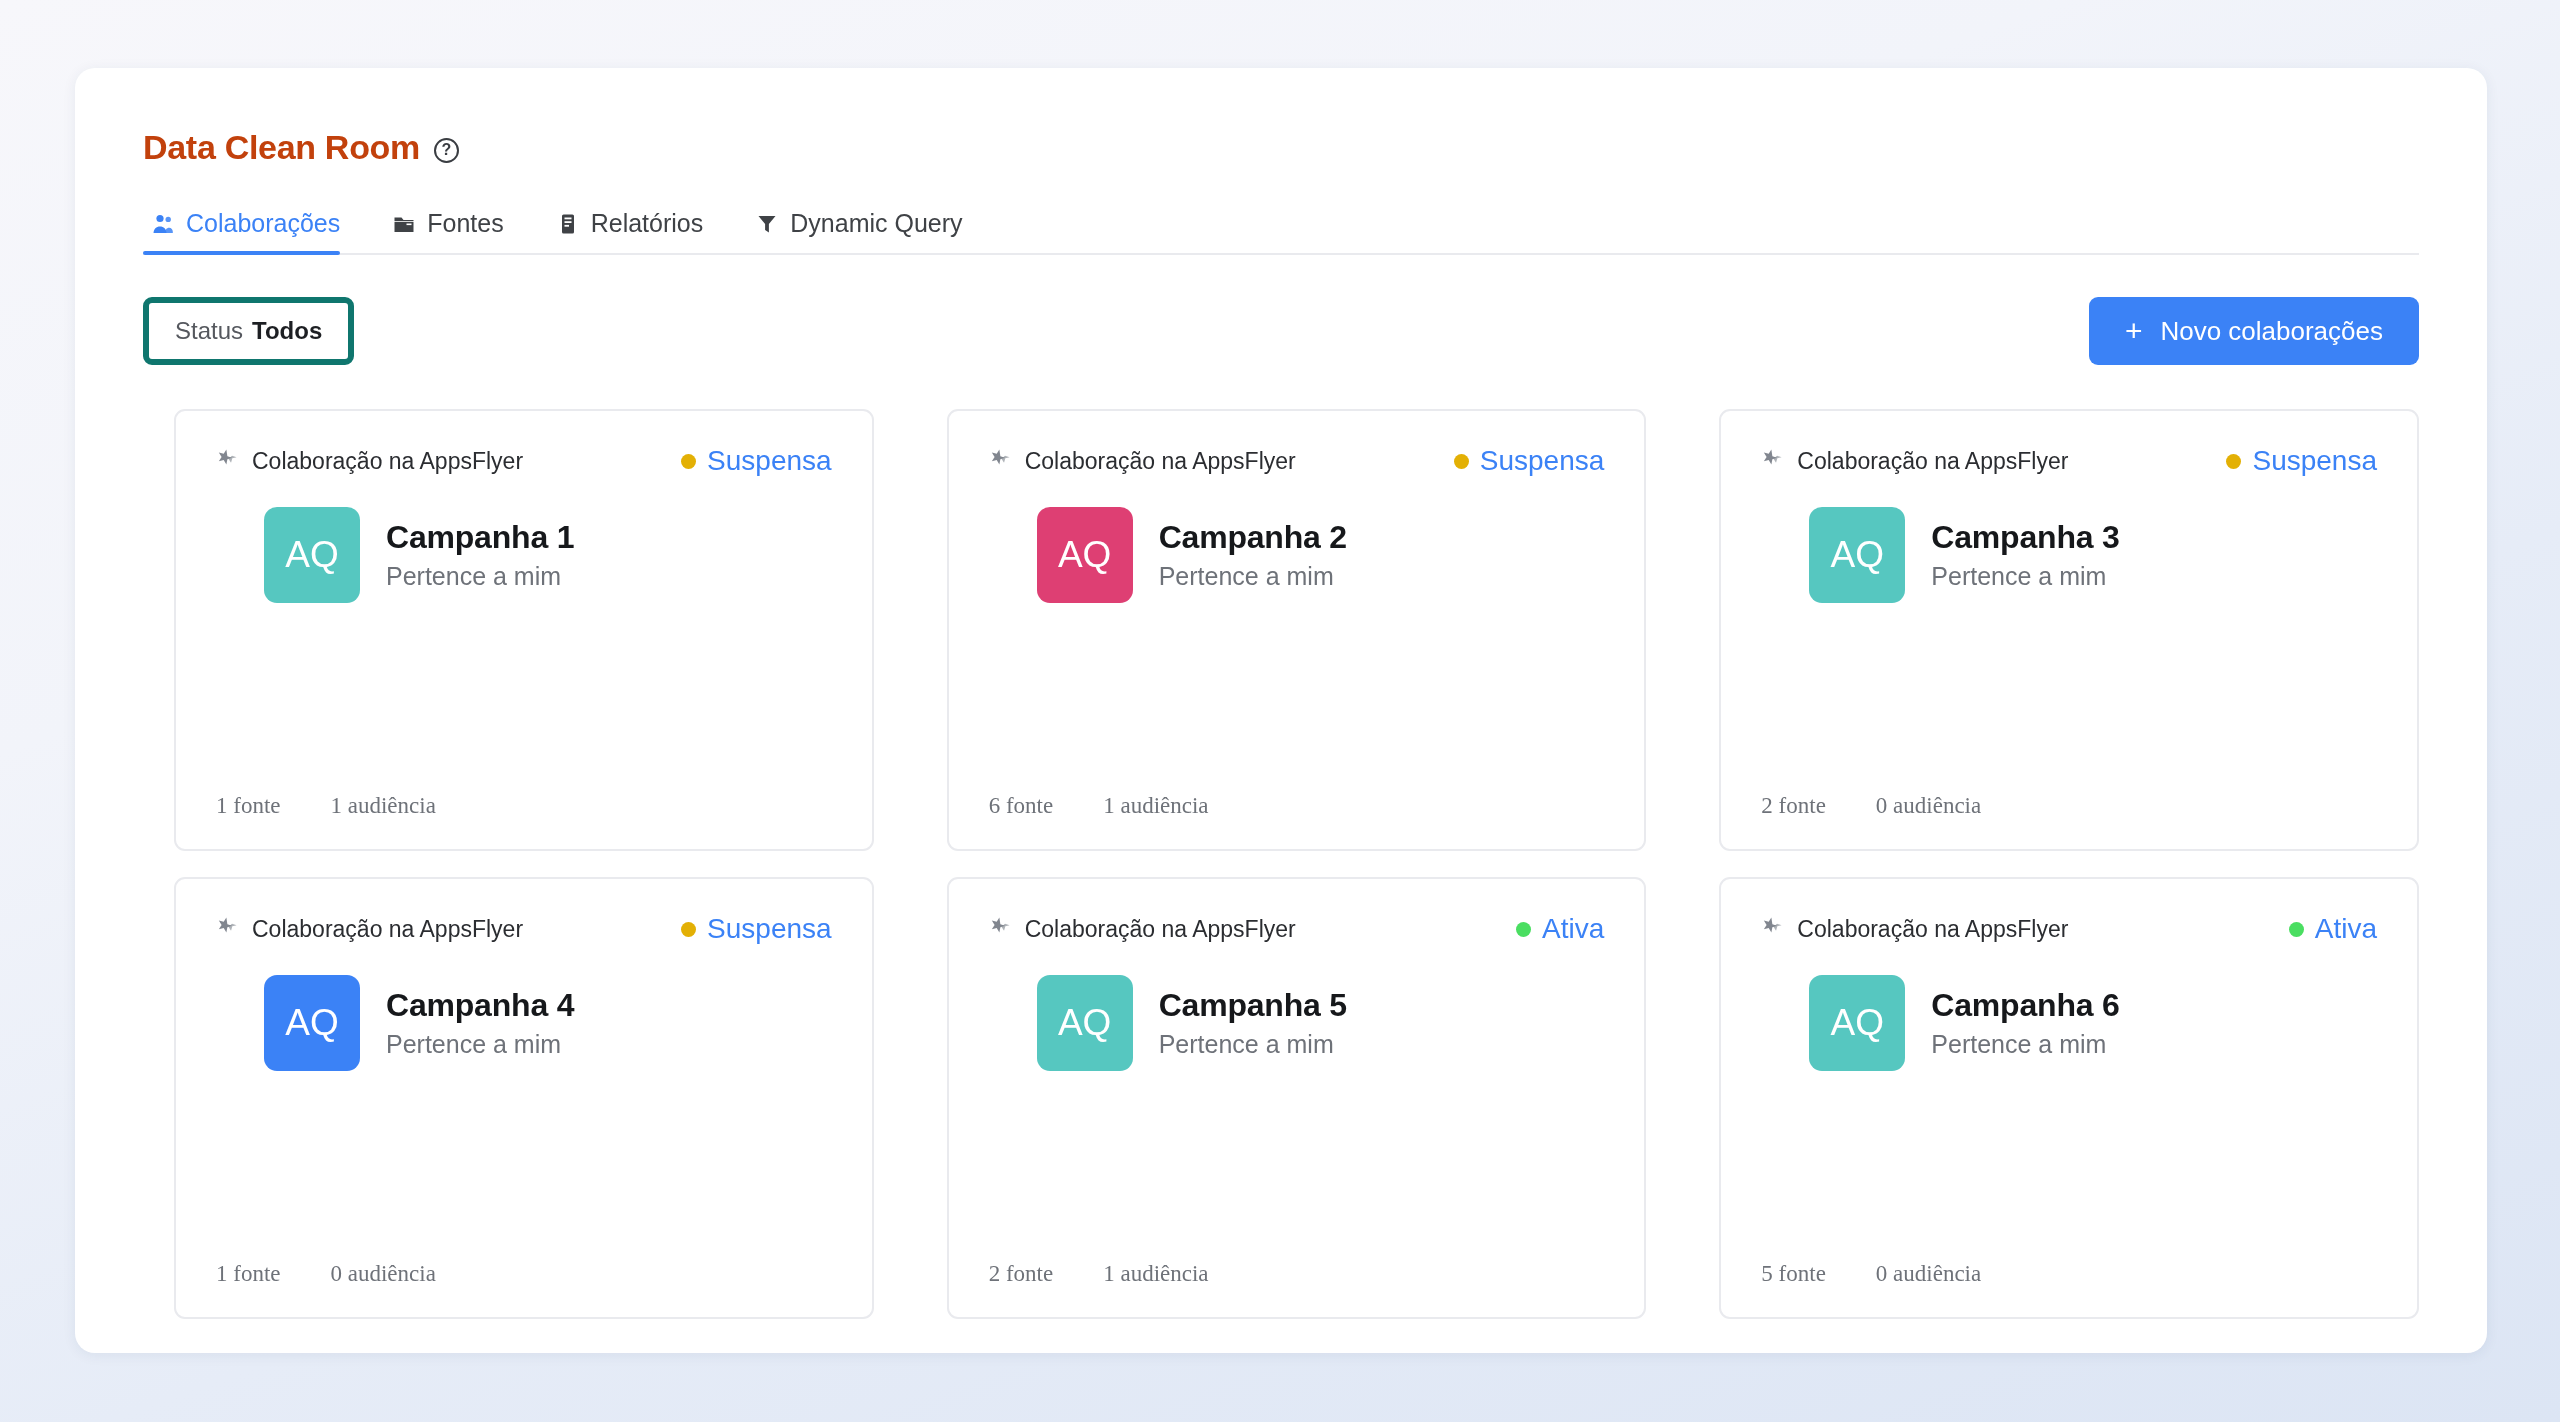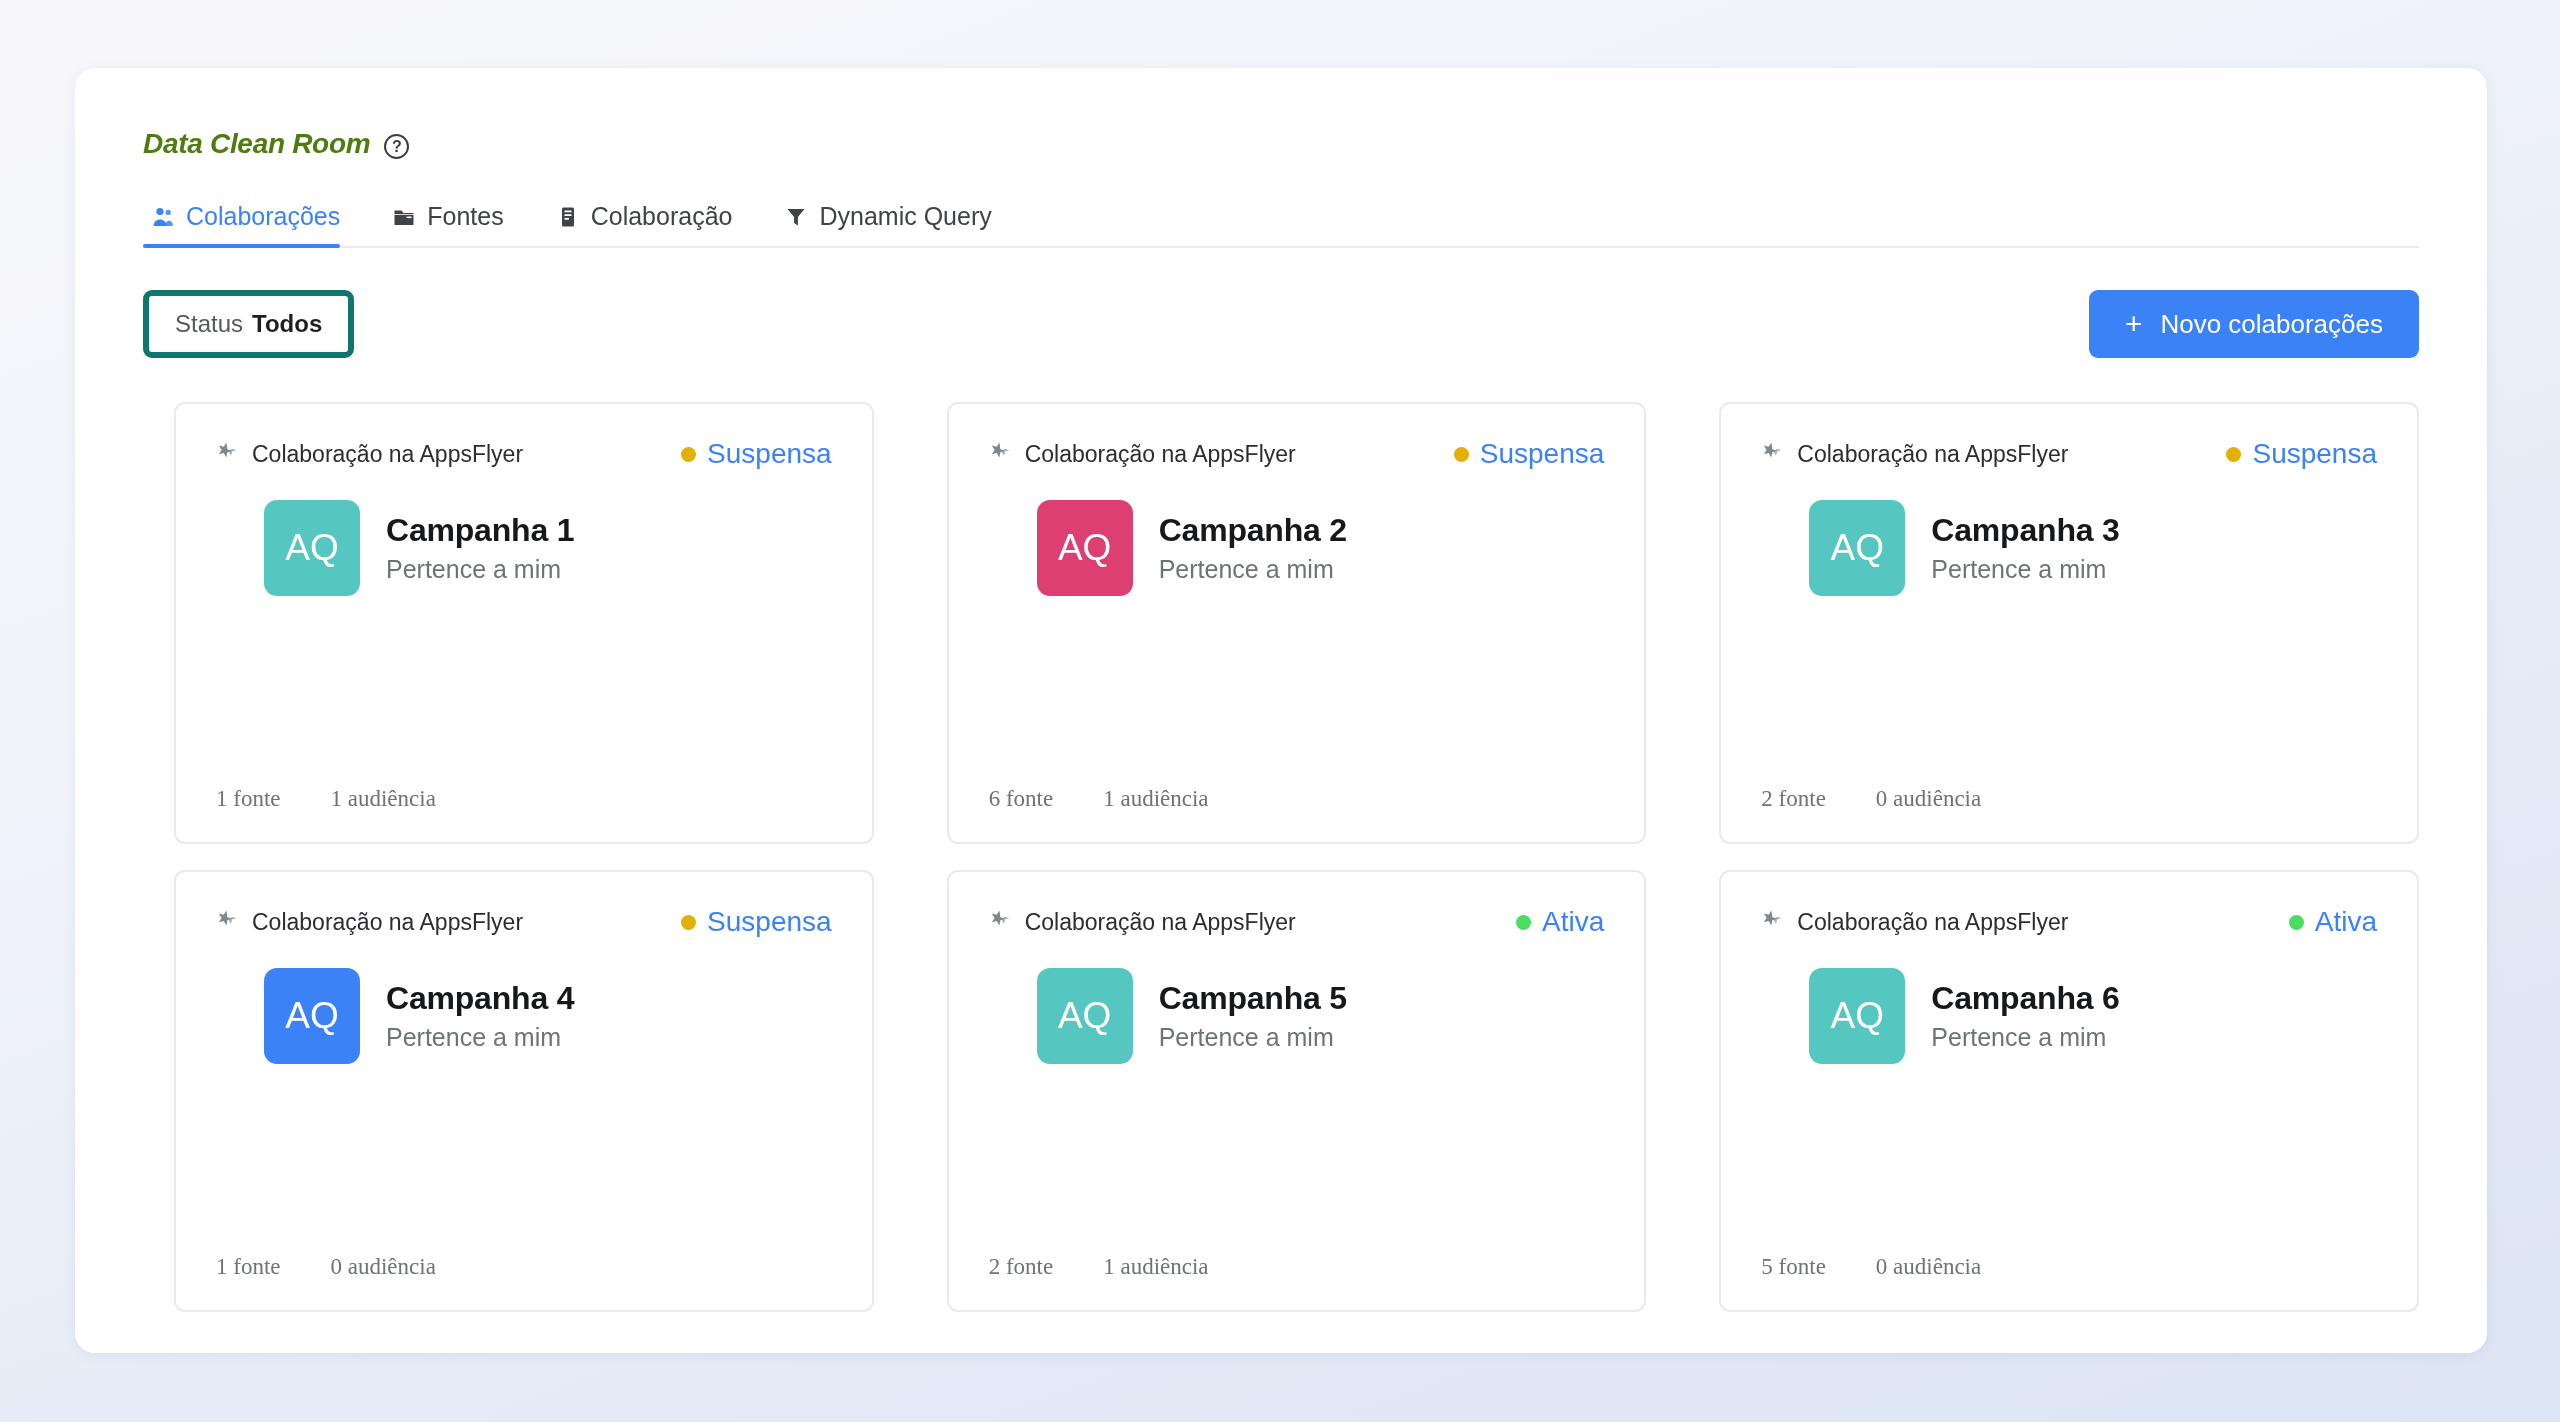"Data Clean Room" .page-title { color: #4d7c0f -> #c2410c; font-size: 28px -> 34px; font-style: italic -> none }
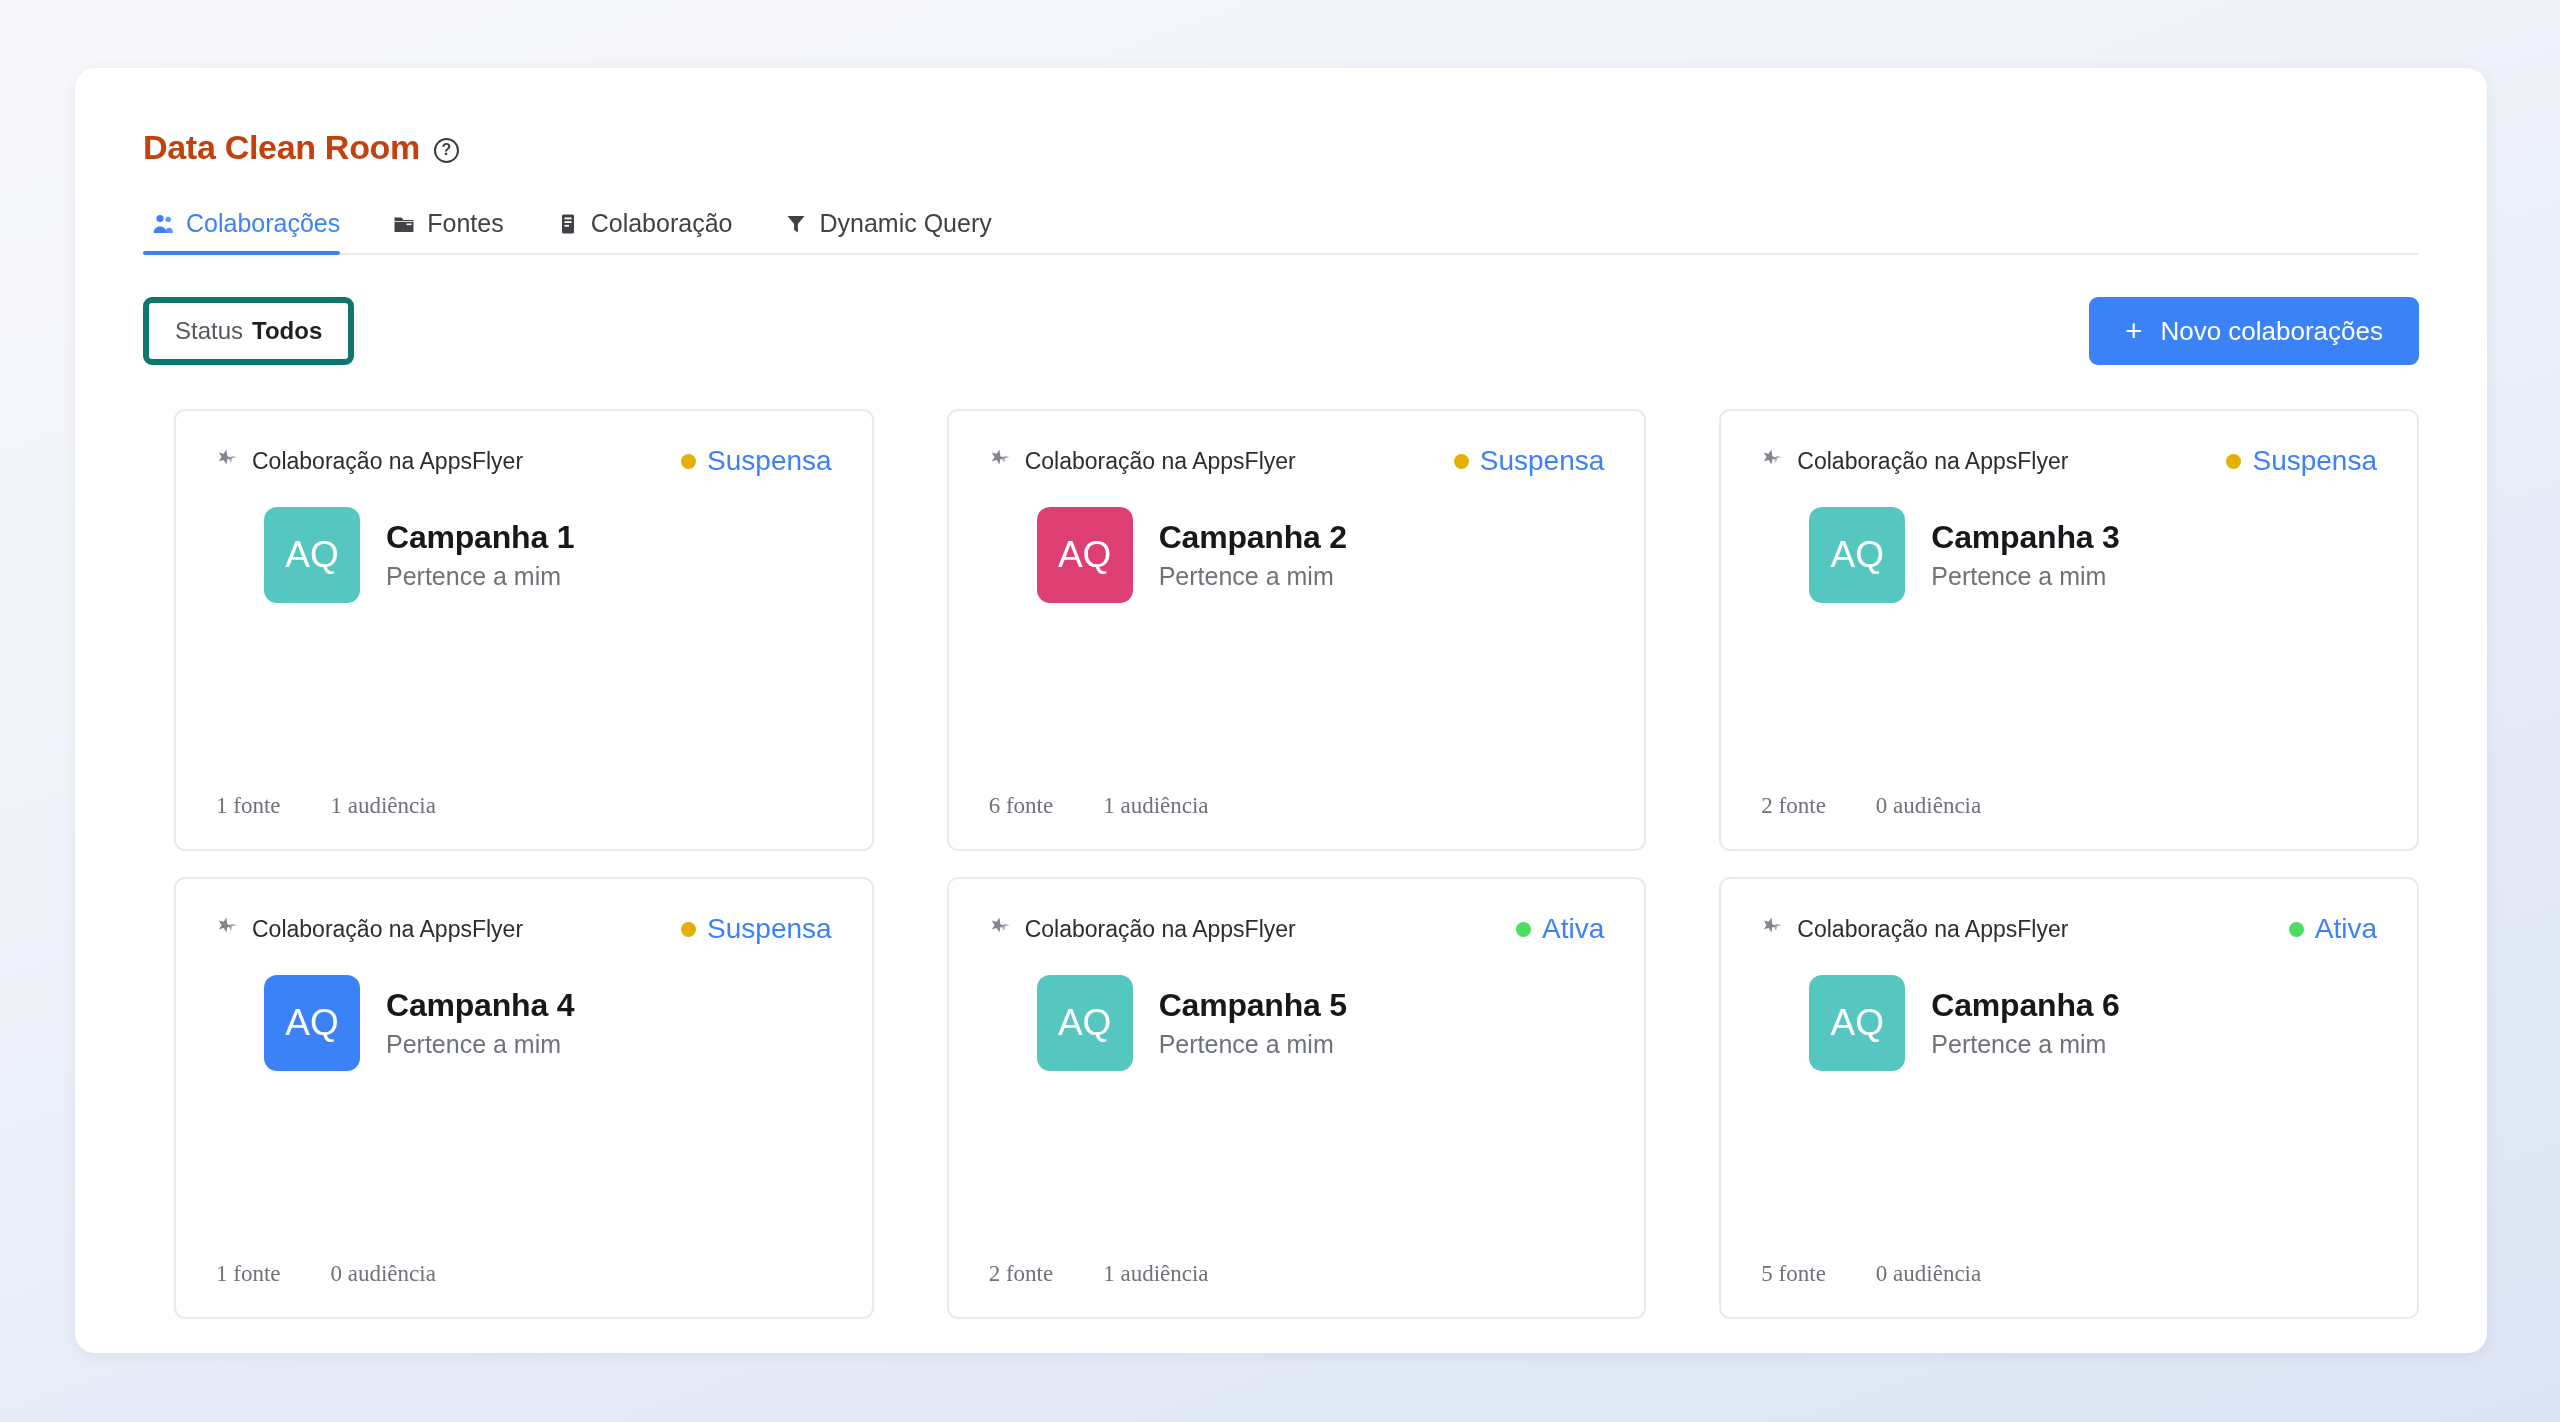"Colaboração" span { text: Colaboração -> Relatórios }
